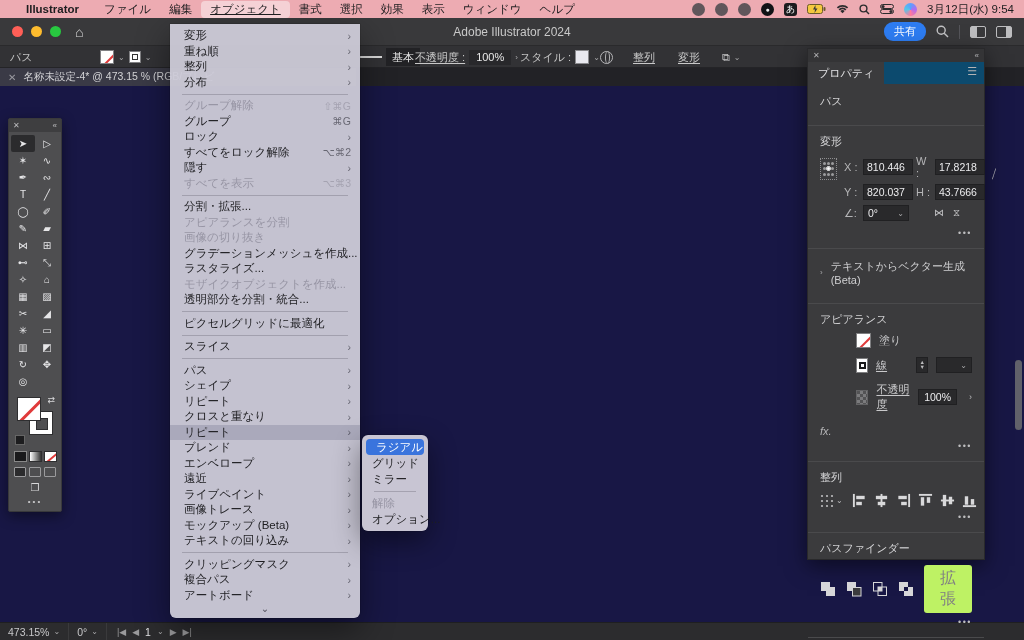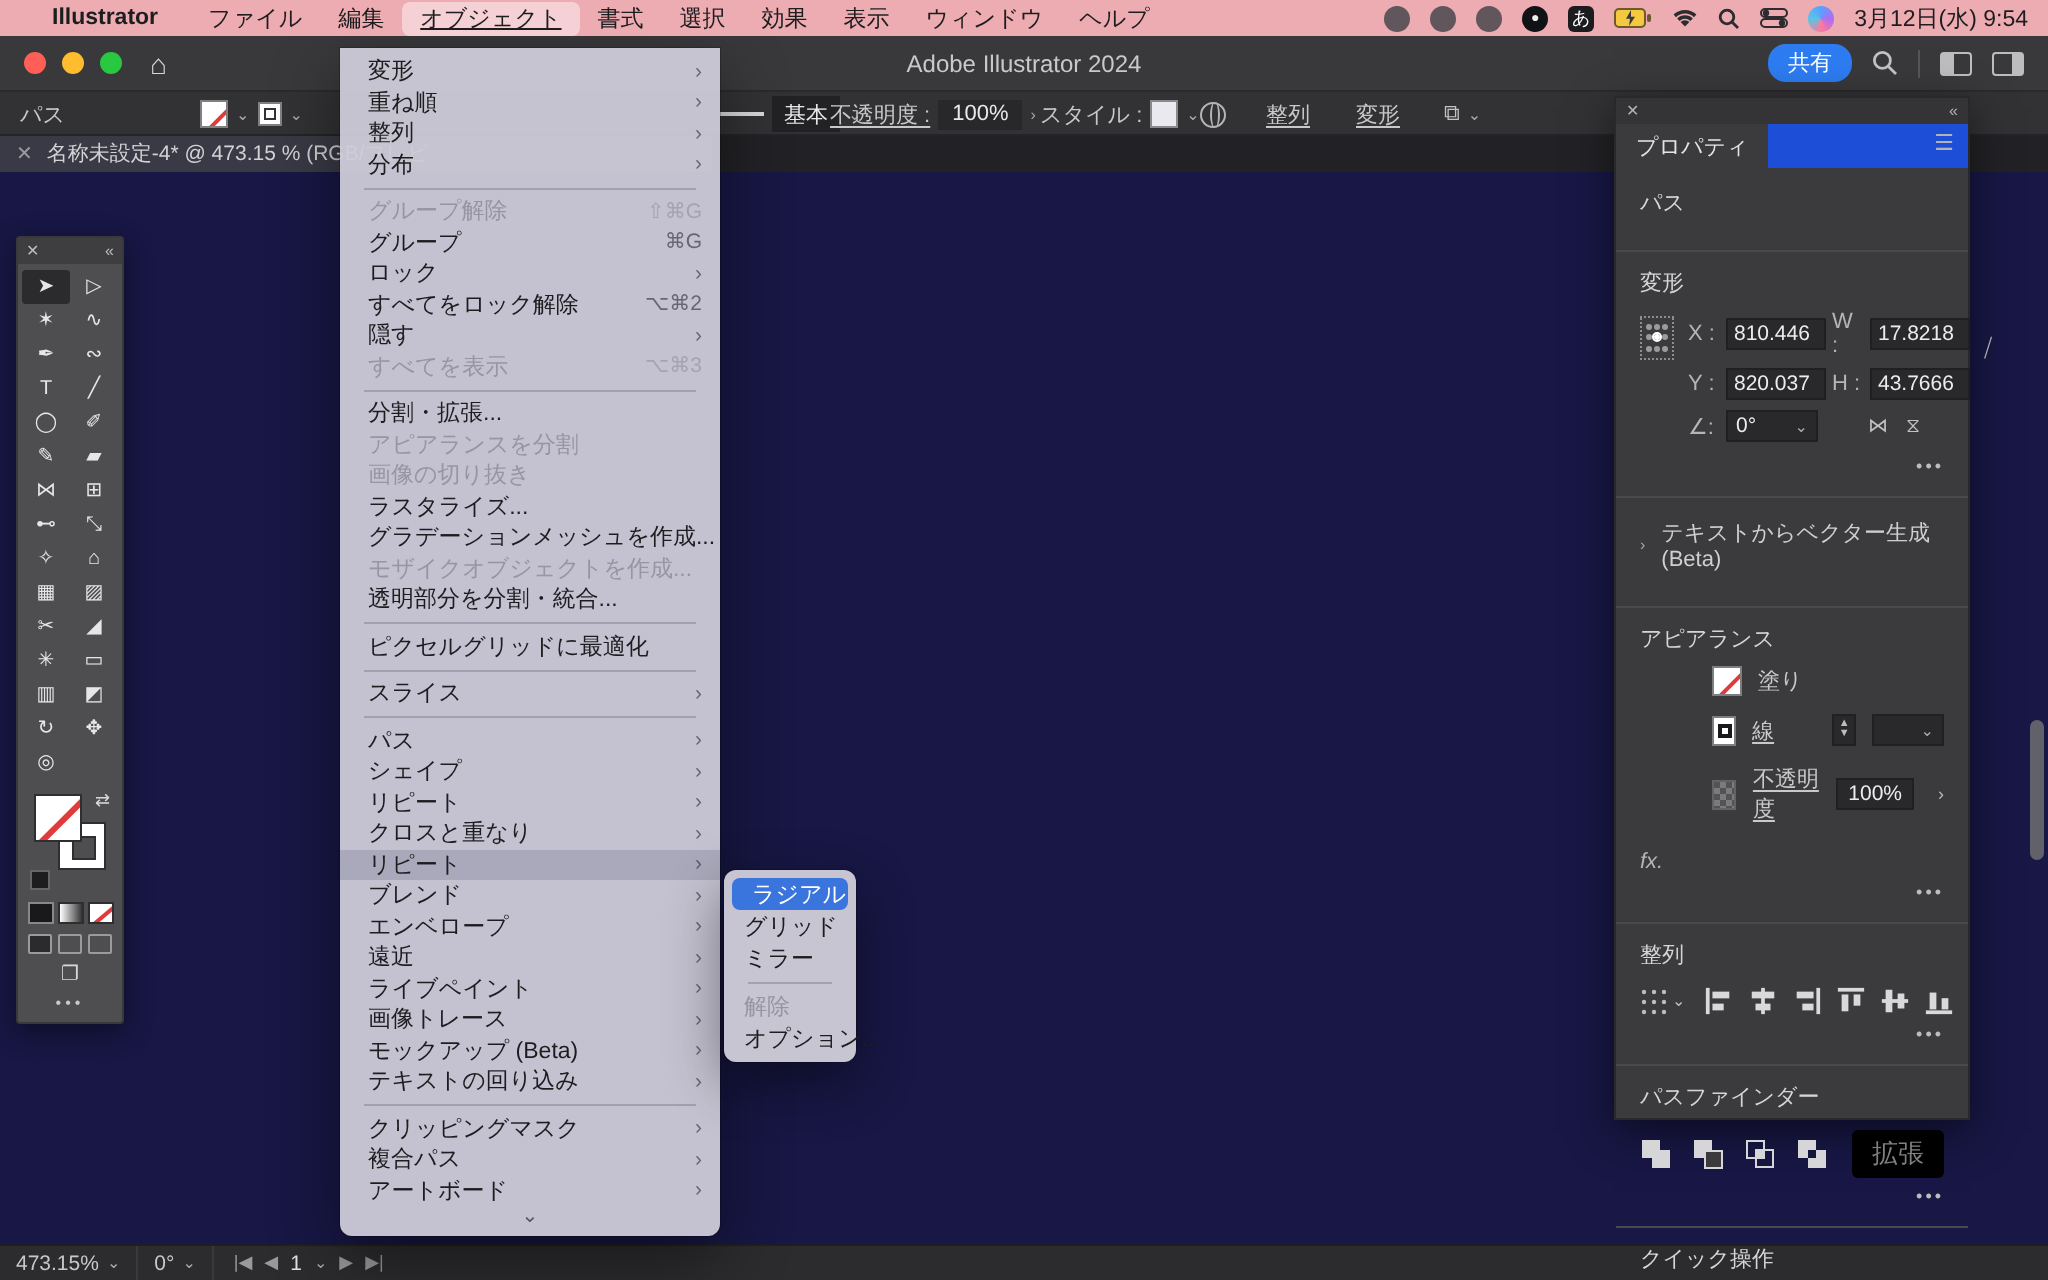"プロパティ" .pp-tabs { background: #1d4ed8 -> #0c4a6e }
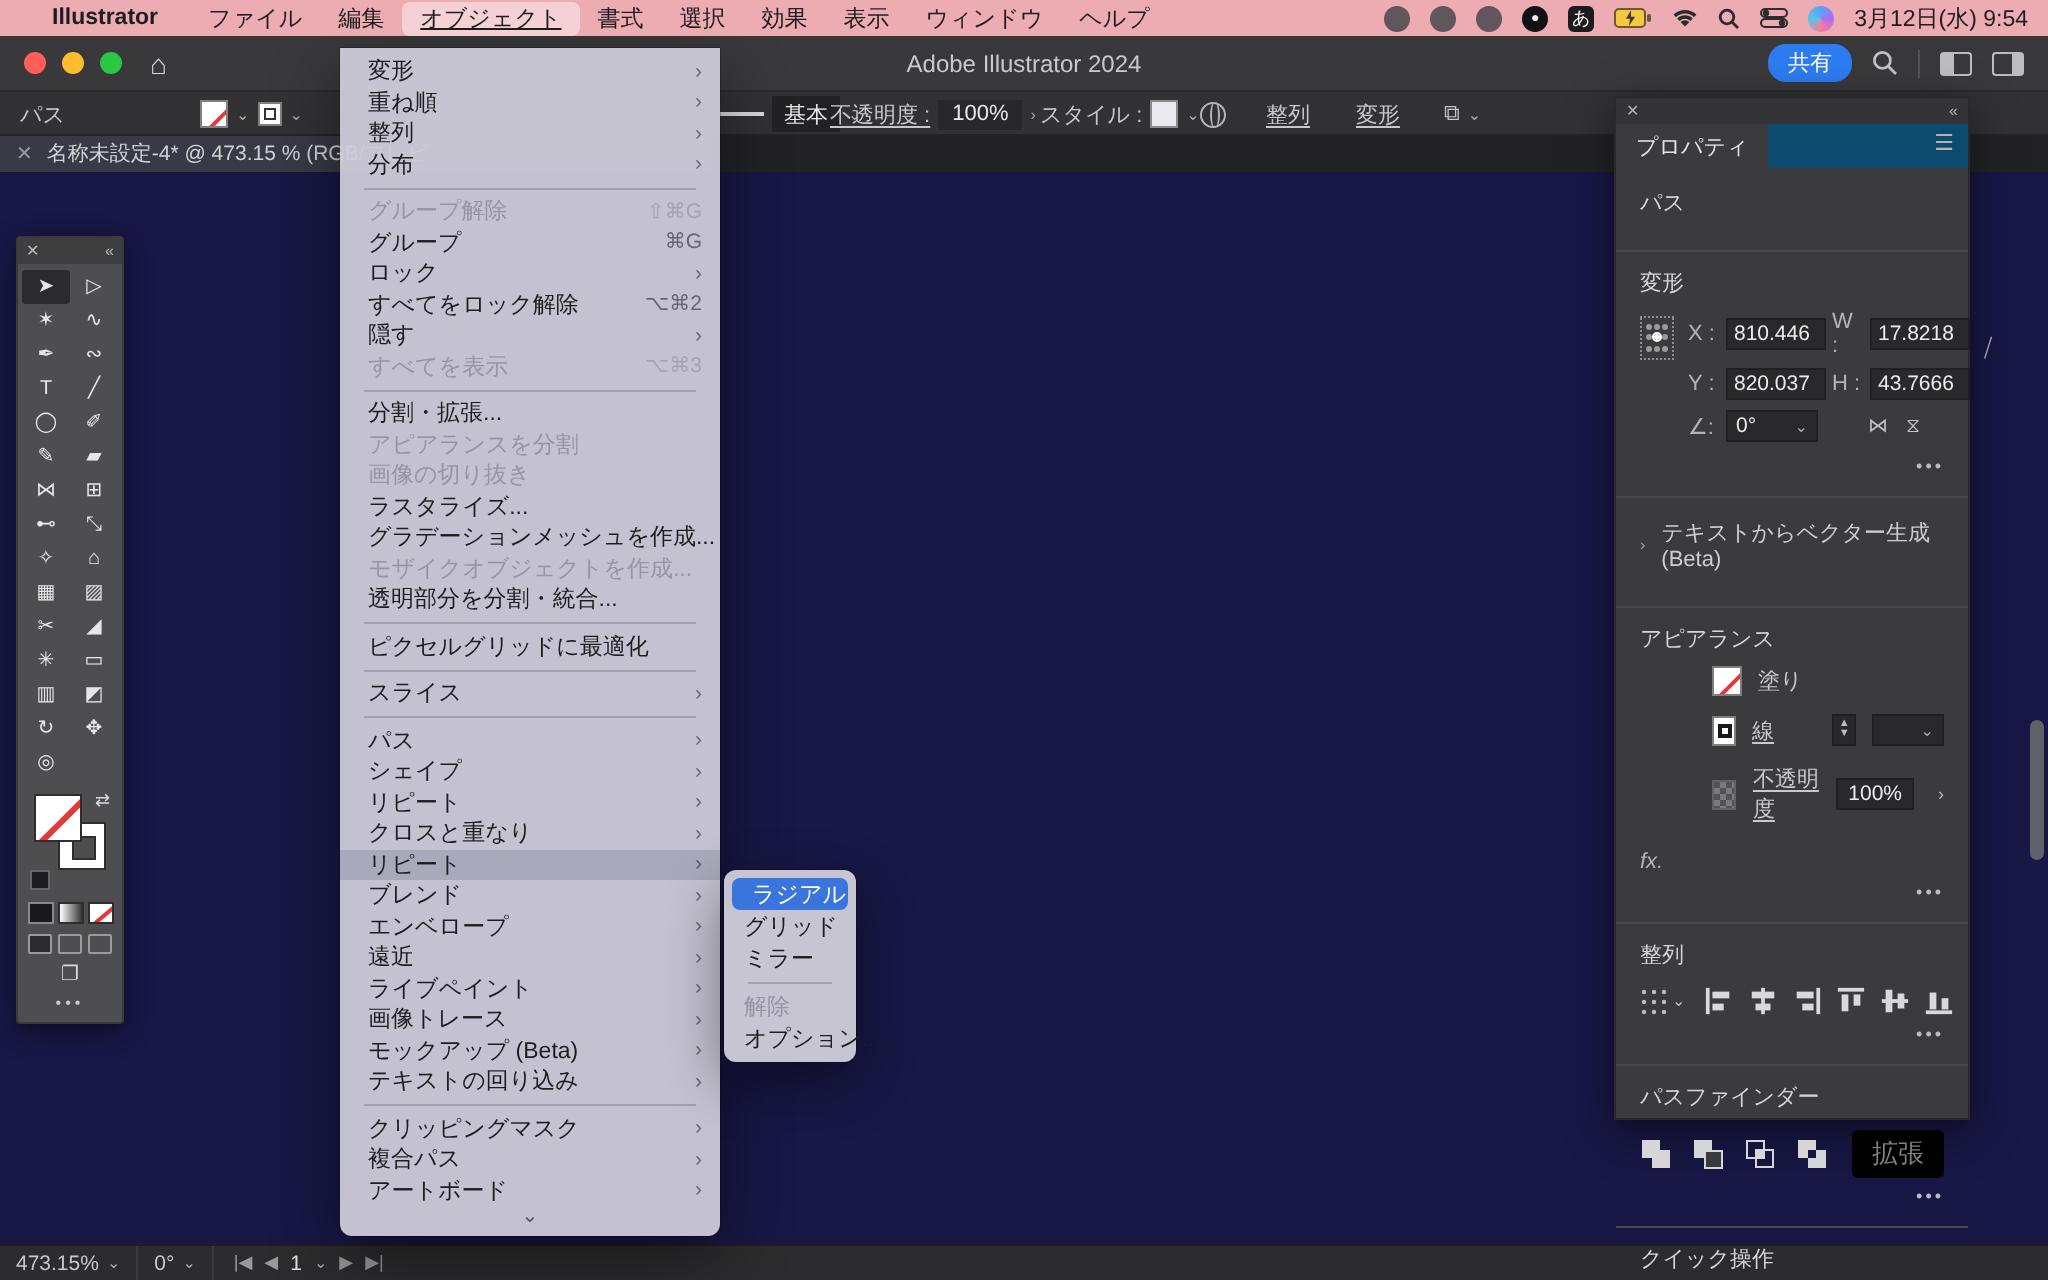"ラスタライズ..." div.mi { order: before "グラデーションメッシュを作成..." -> after "グラデーションメッシュを作成..." }
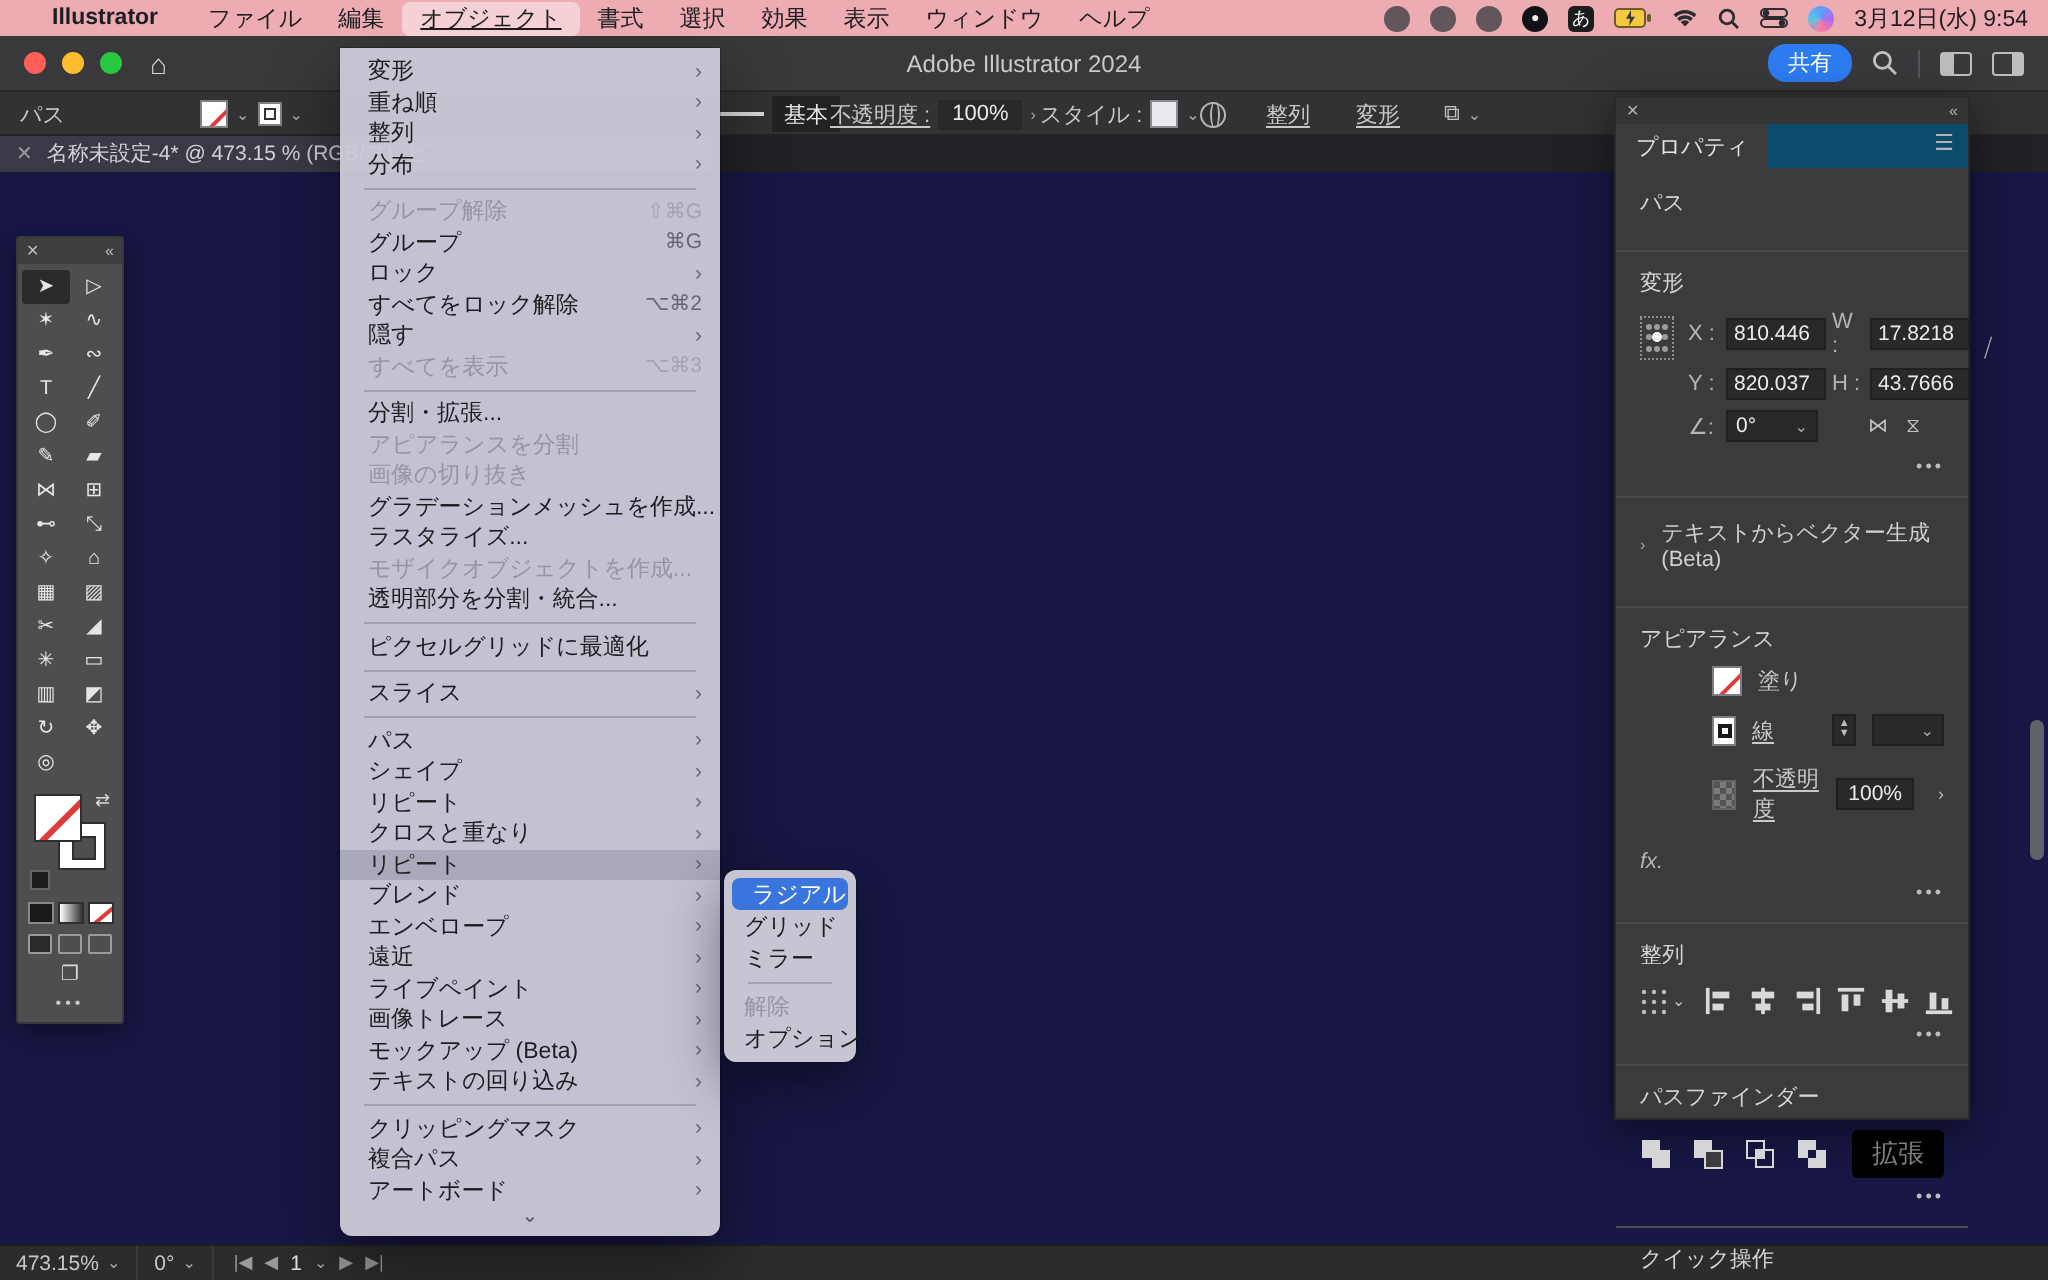"拡張" .expand-btn { background: #000000 -> #bef264; font-size: 13px -> 16px }
